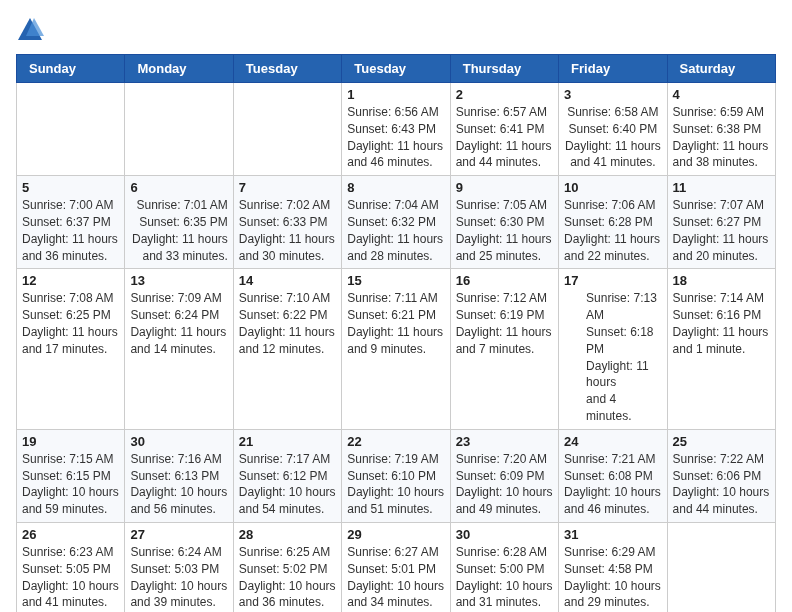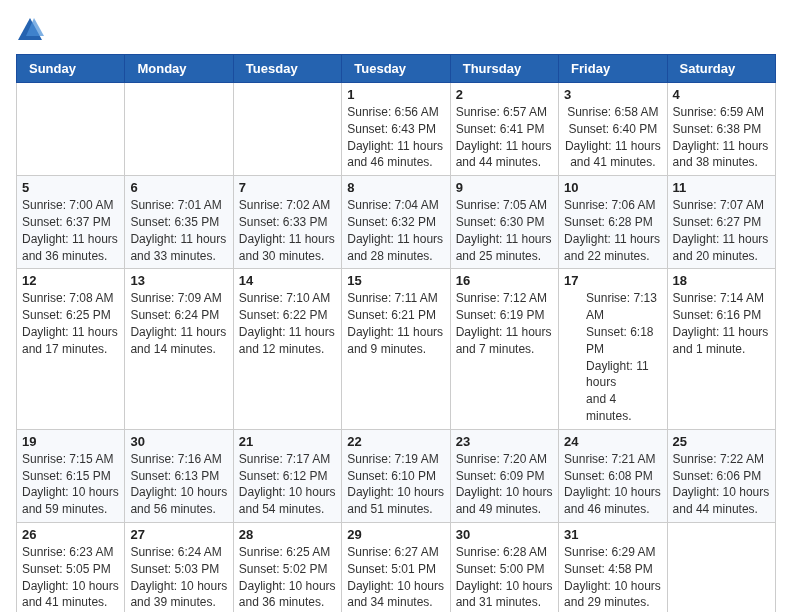"Sunrise: 7:01 AM" div.day-info { text-align: none -> right }
